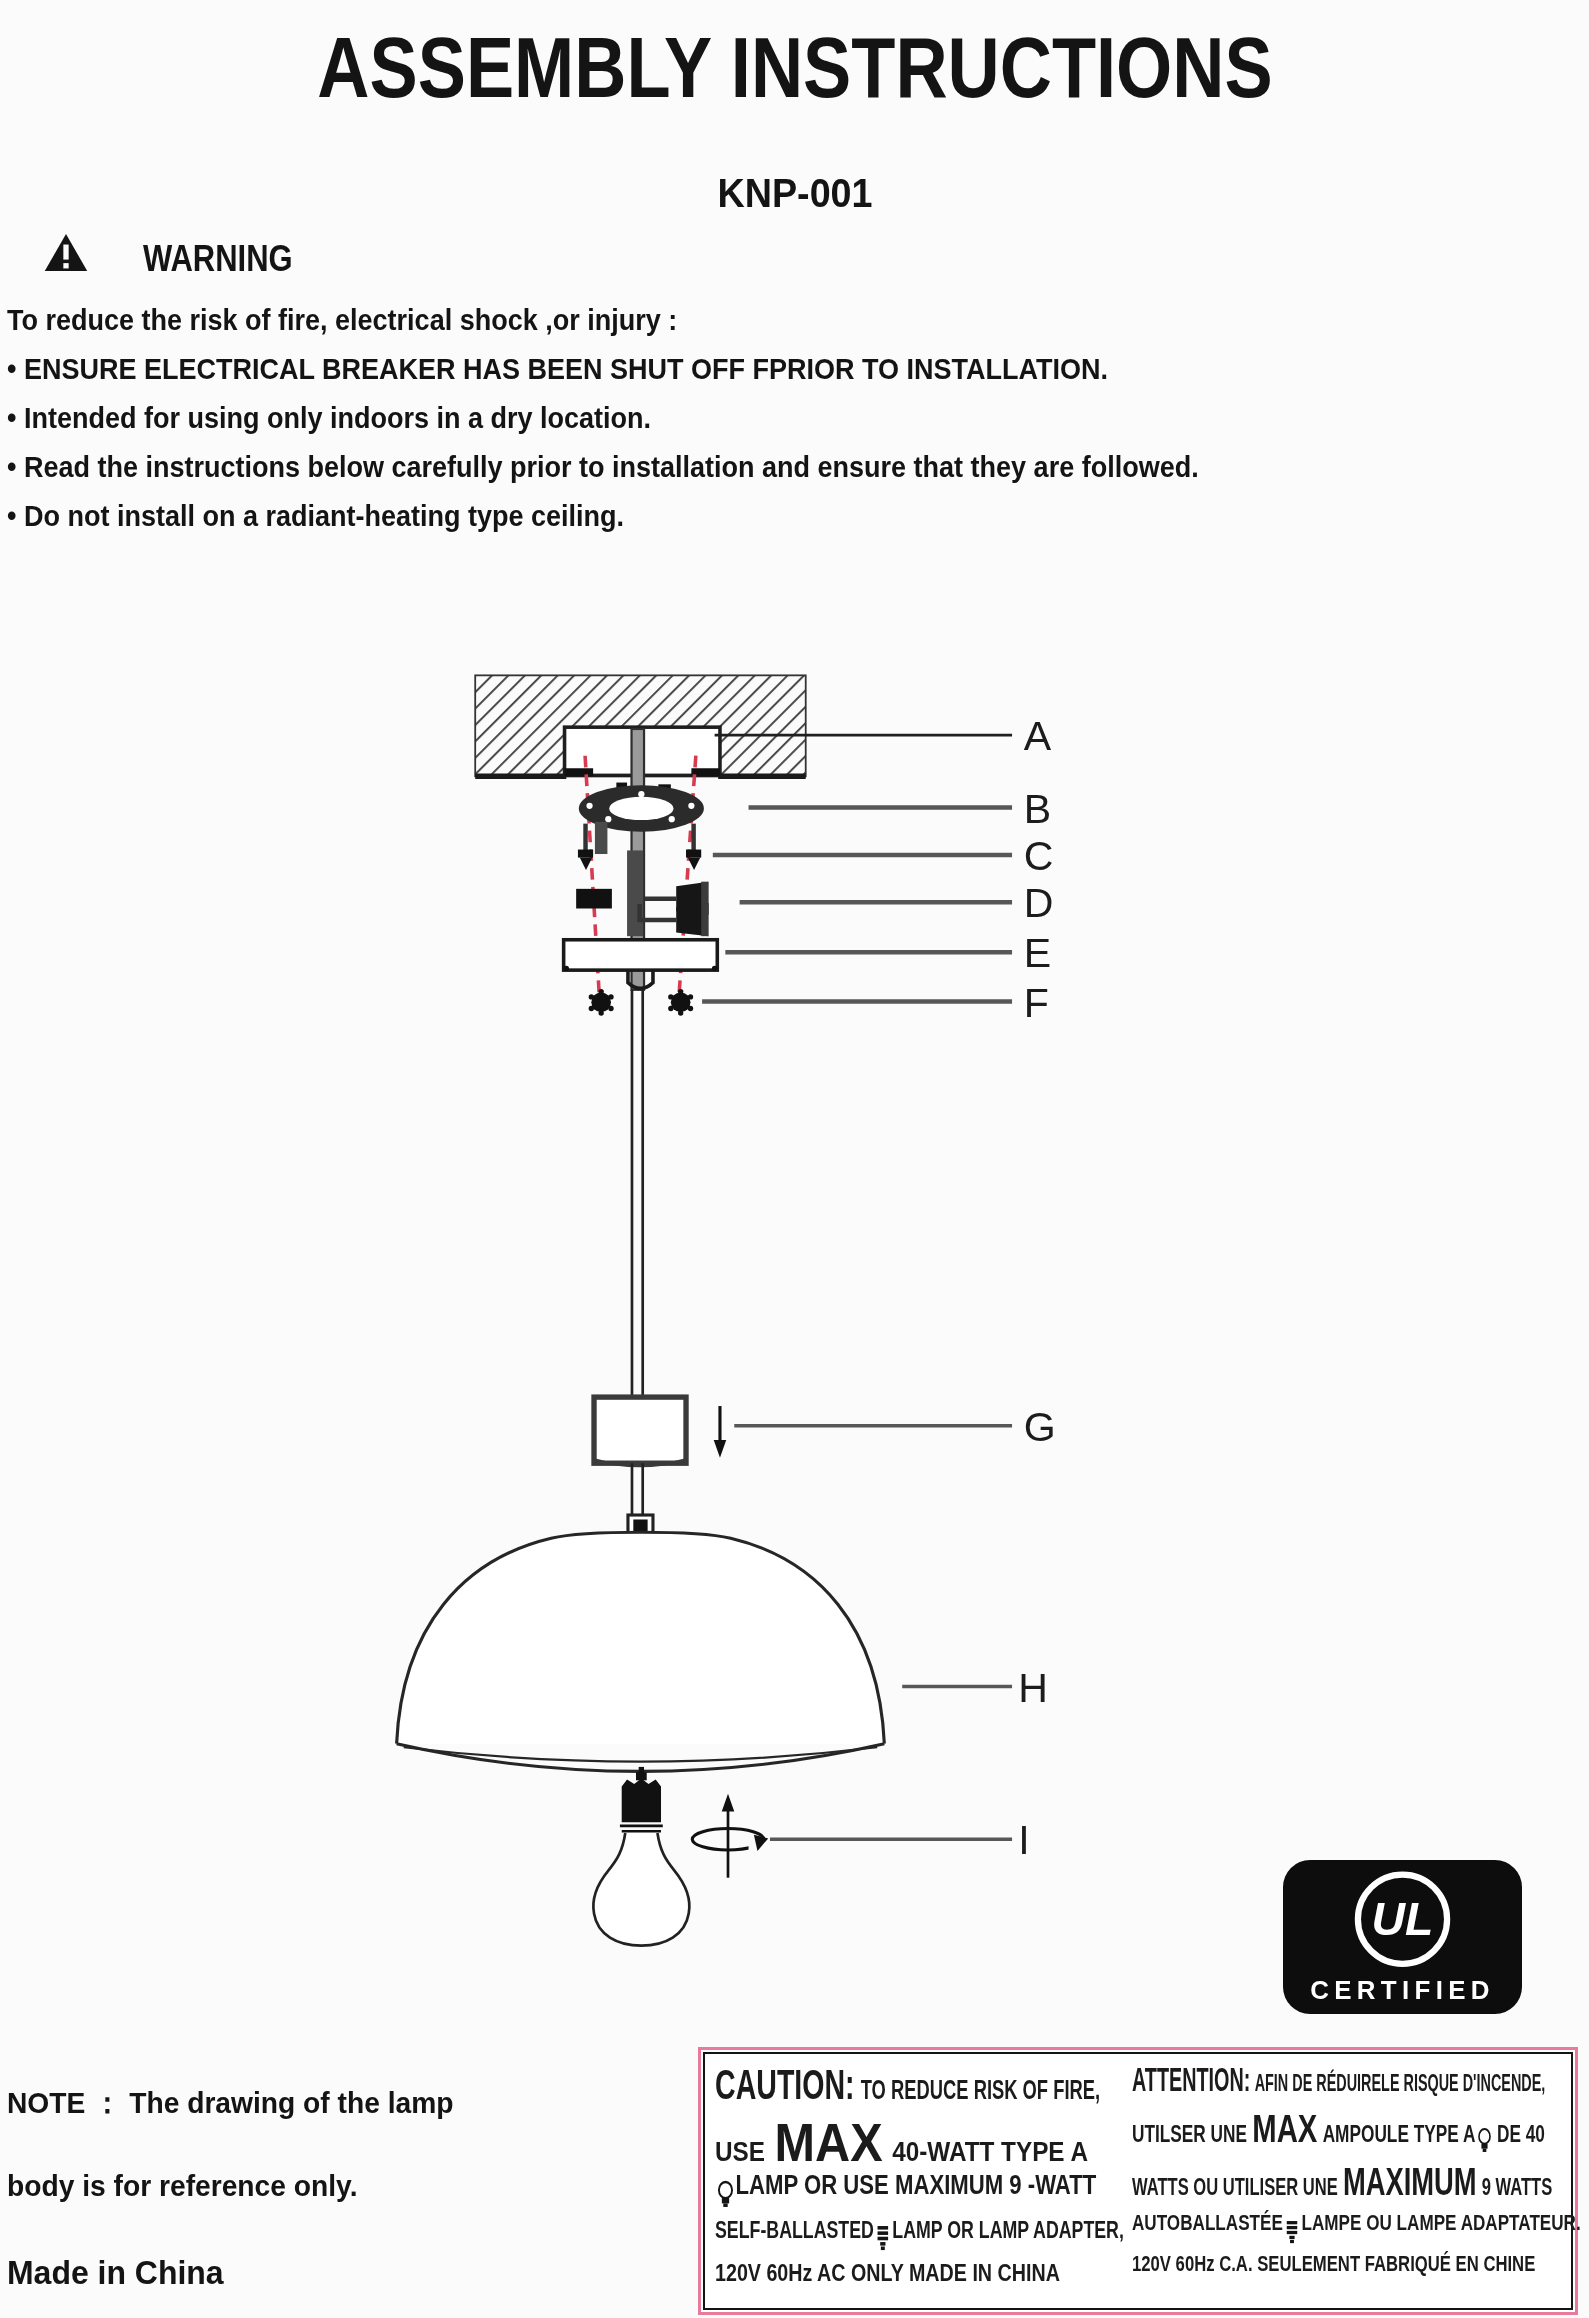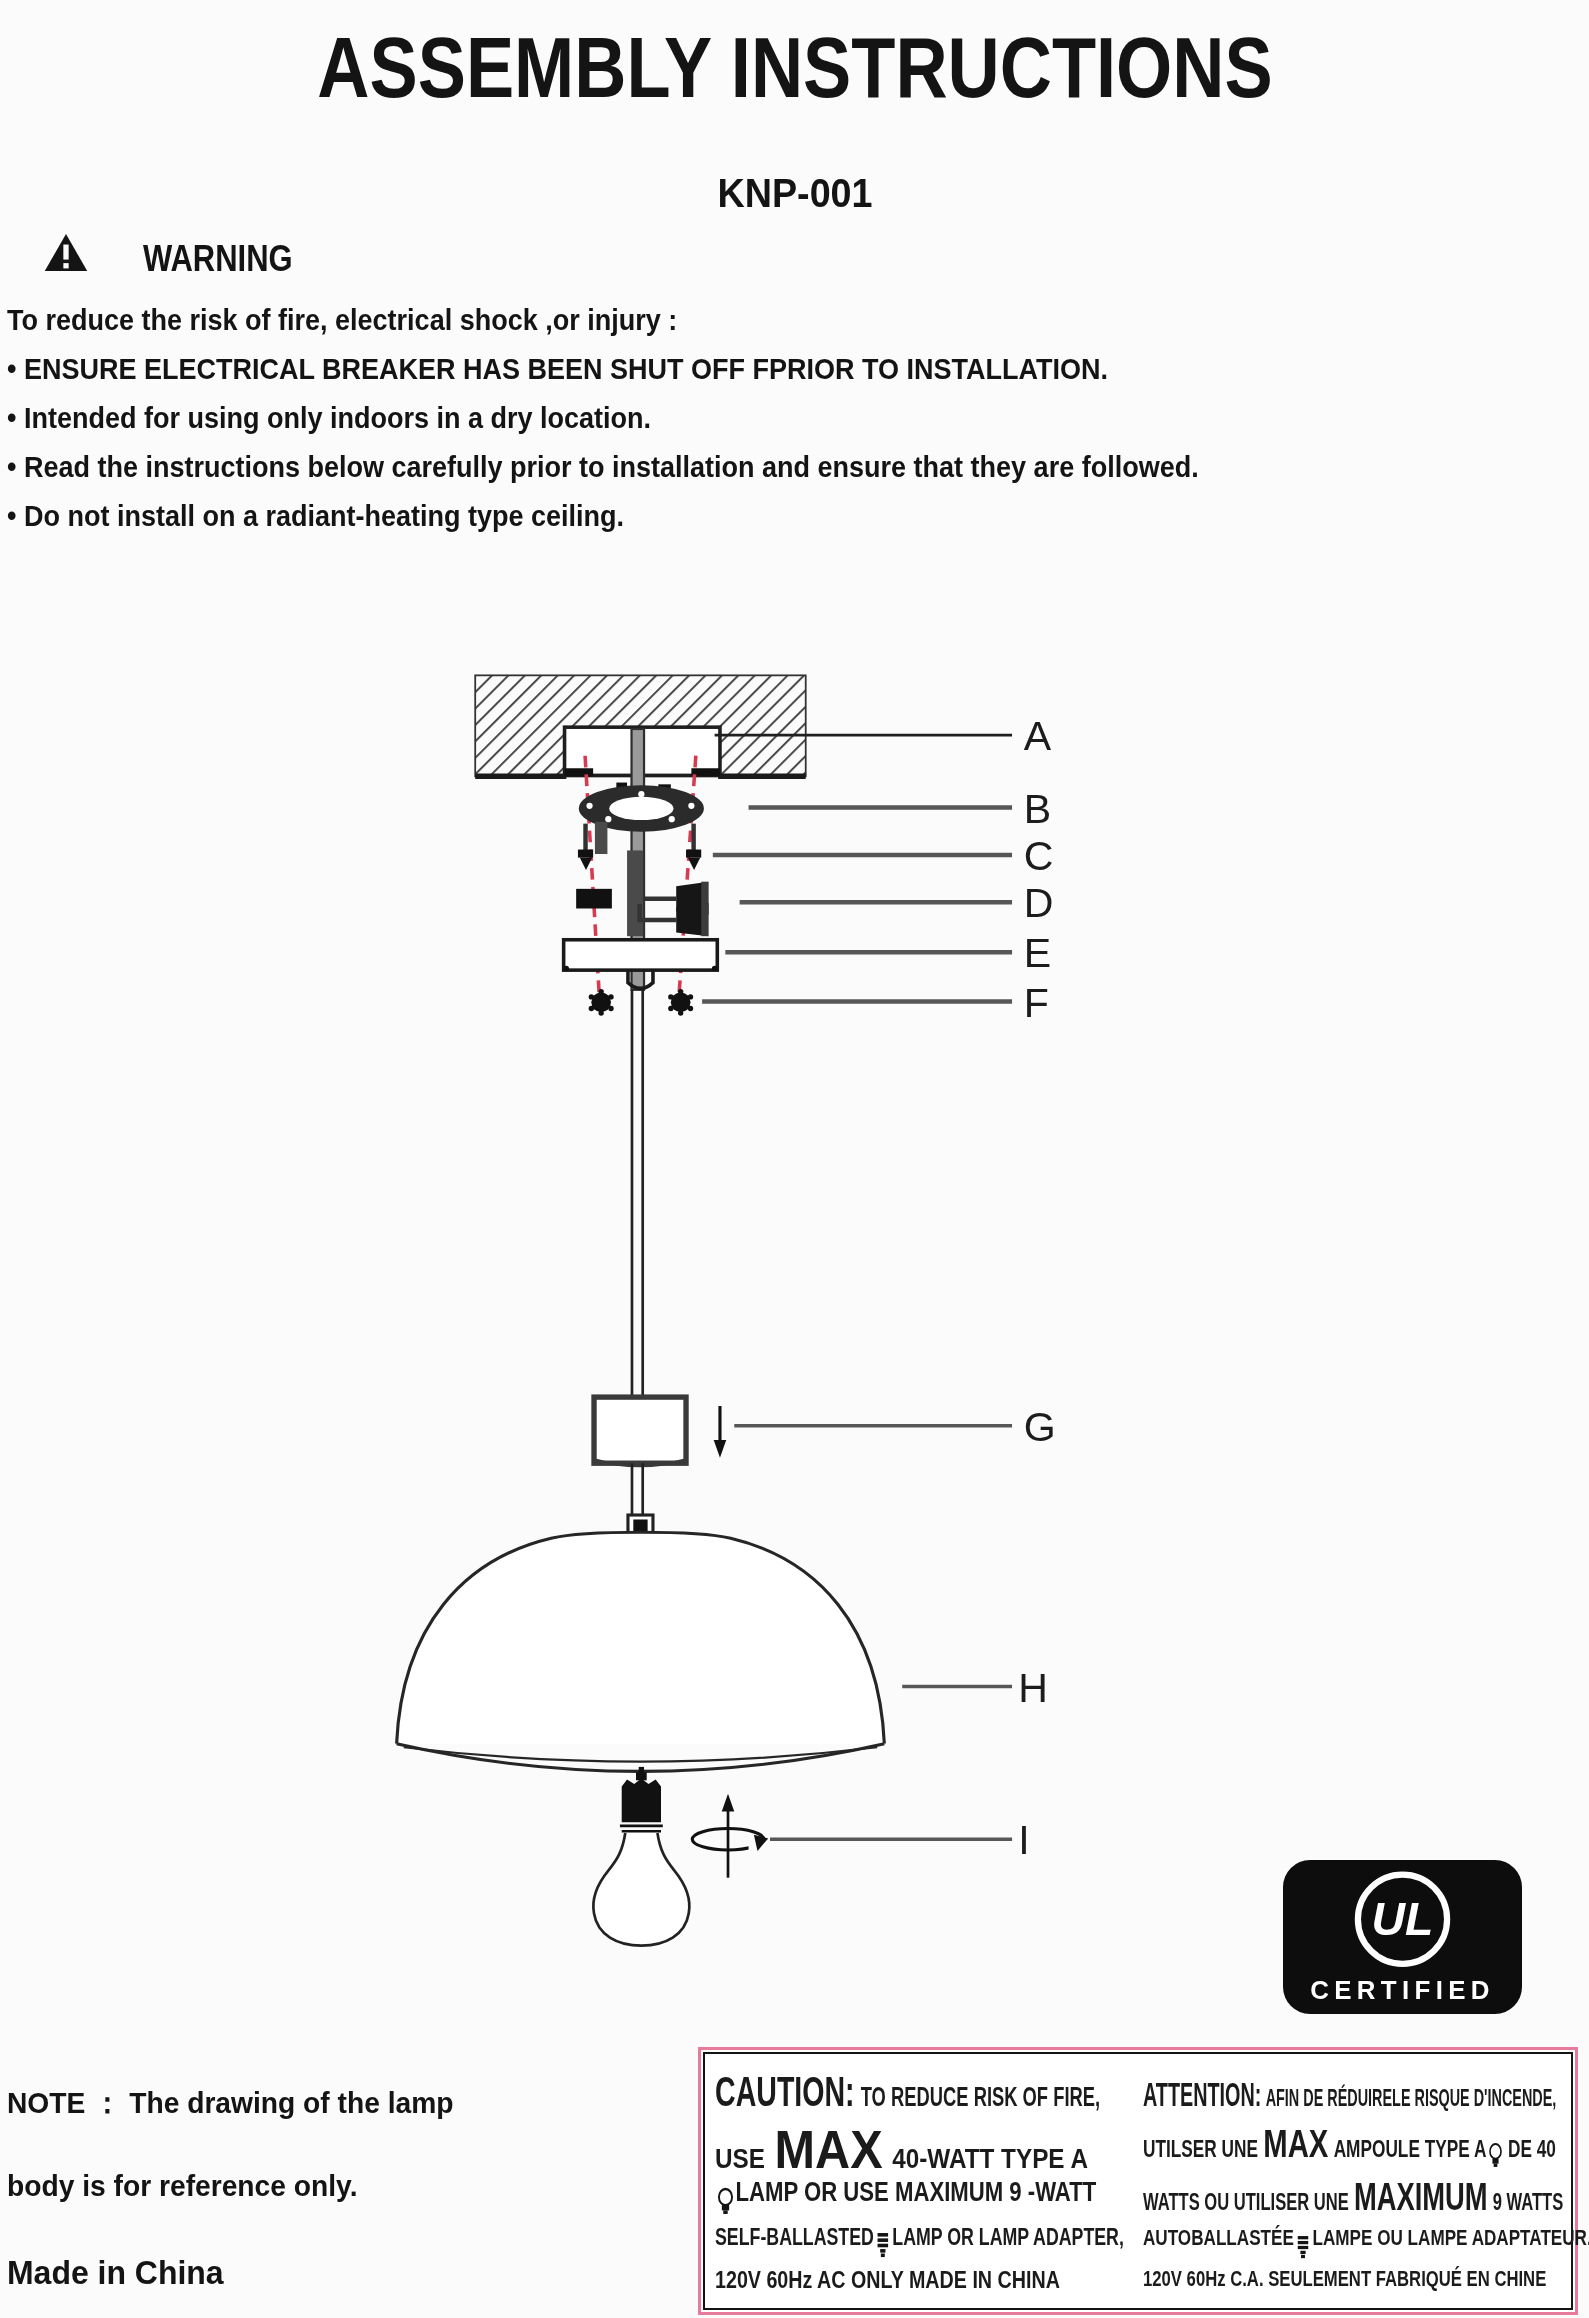"CAUTION:" .caution-inner { align-items: flex-end -> none; gap: 19px -> 8px }
